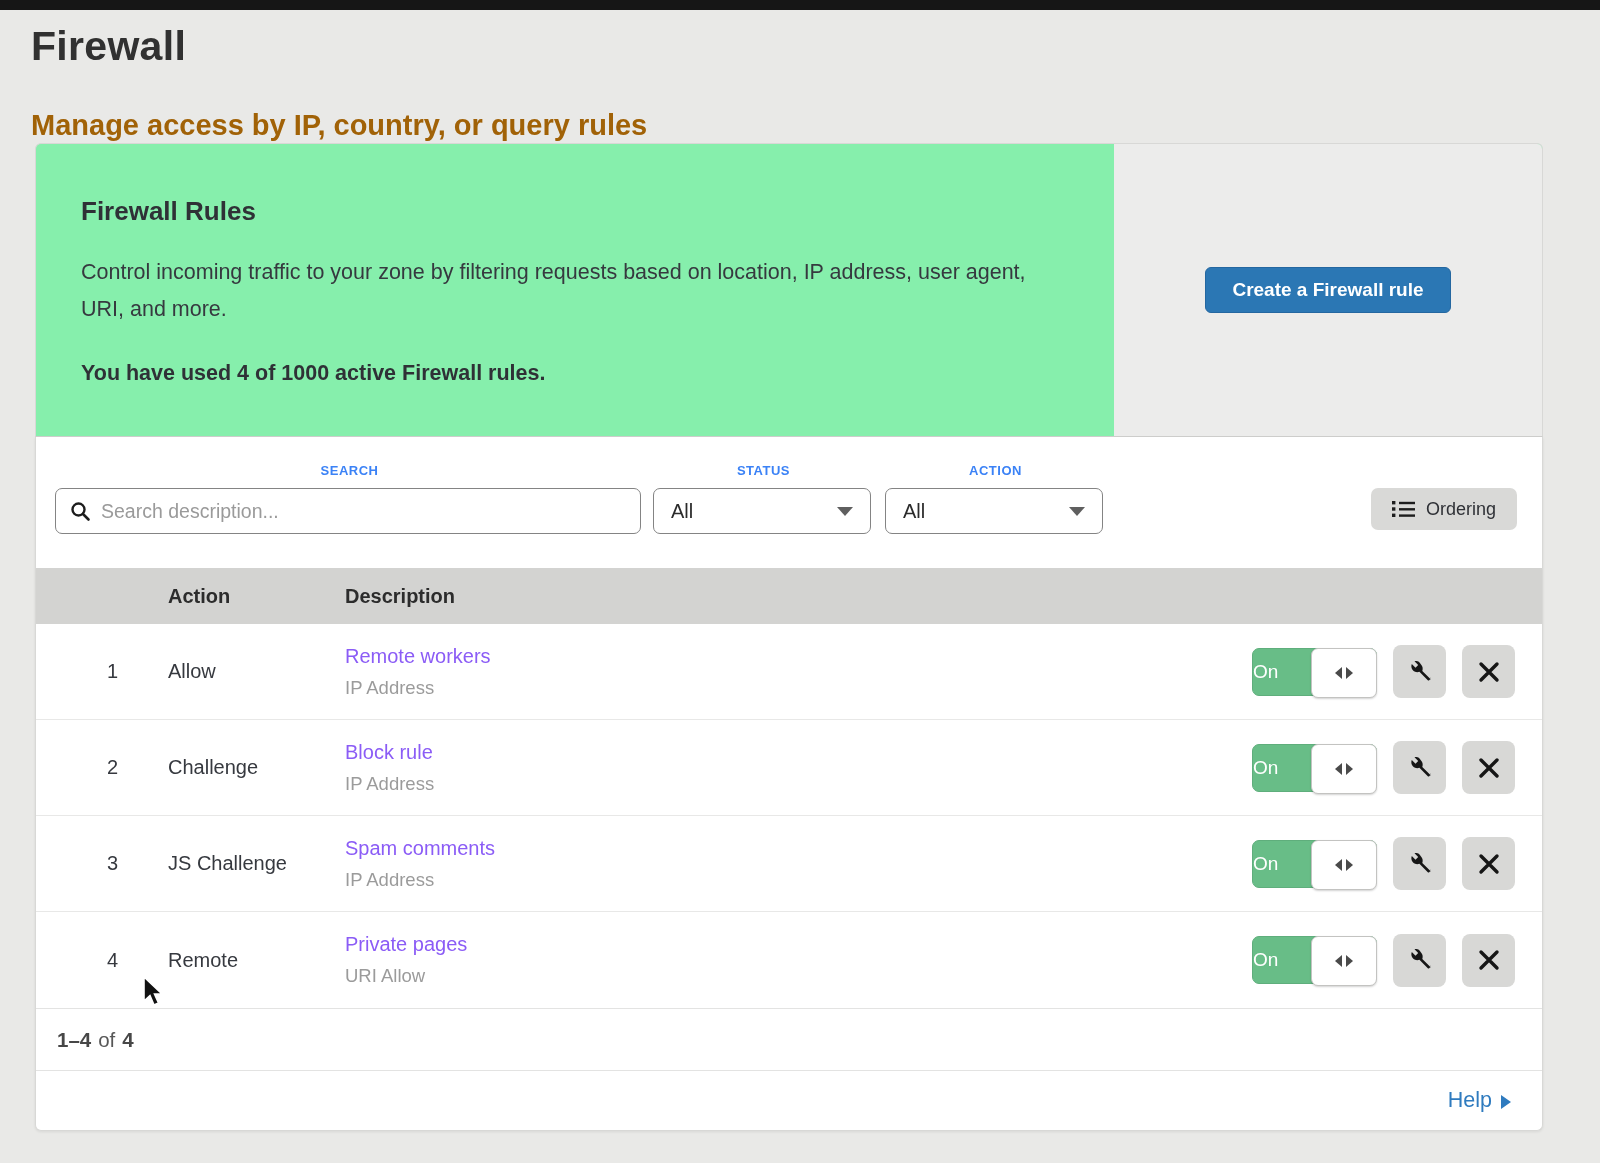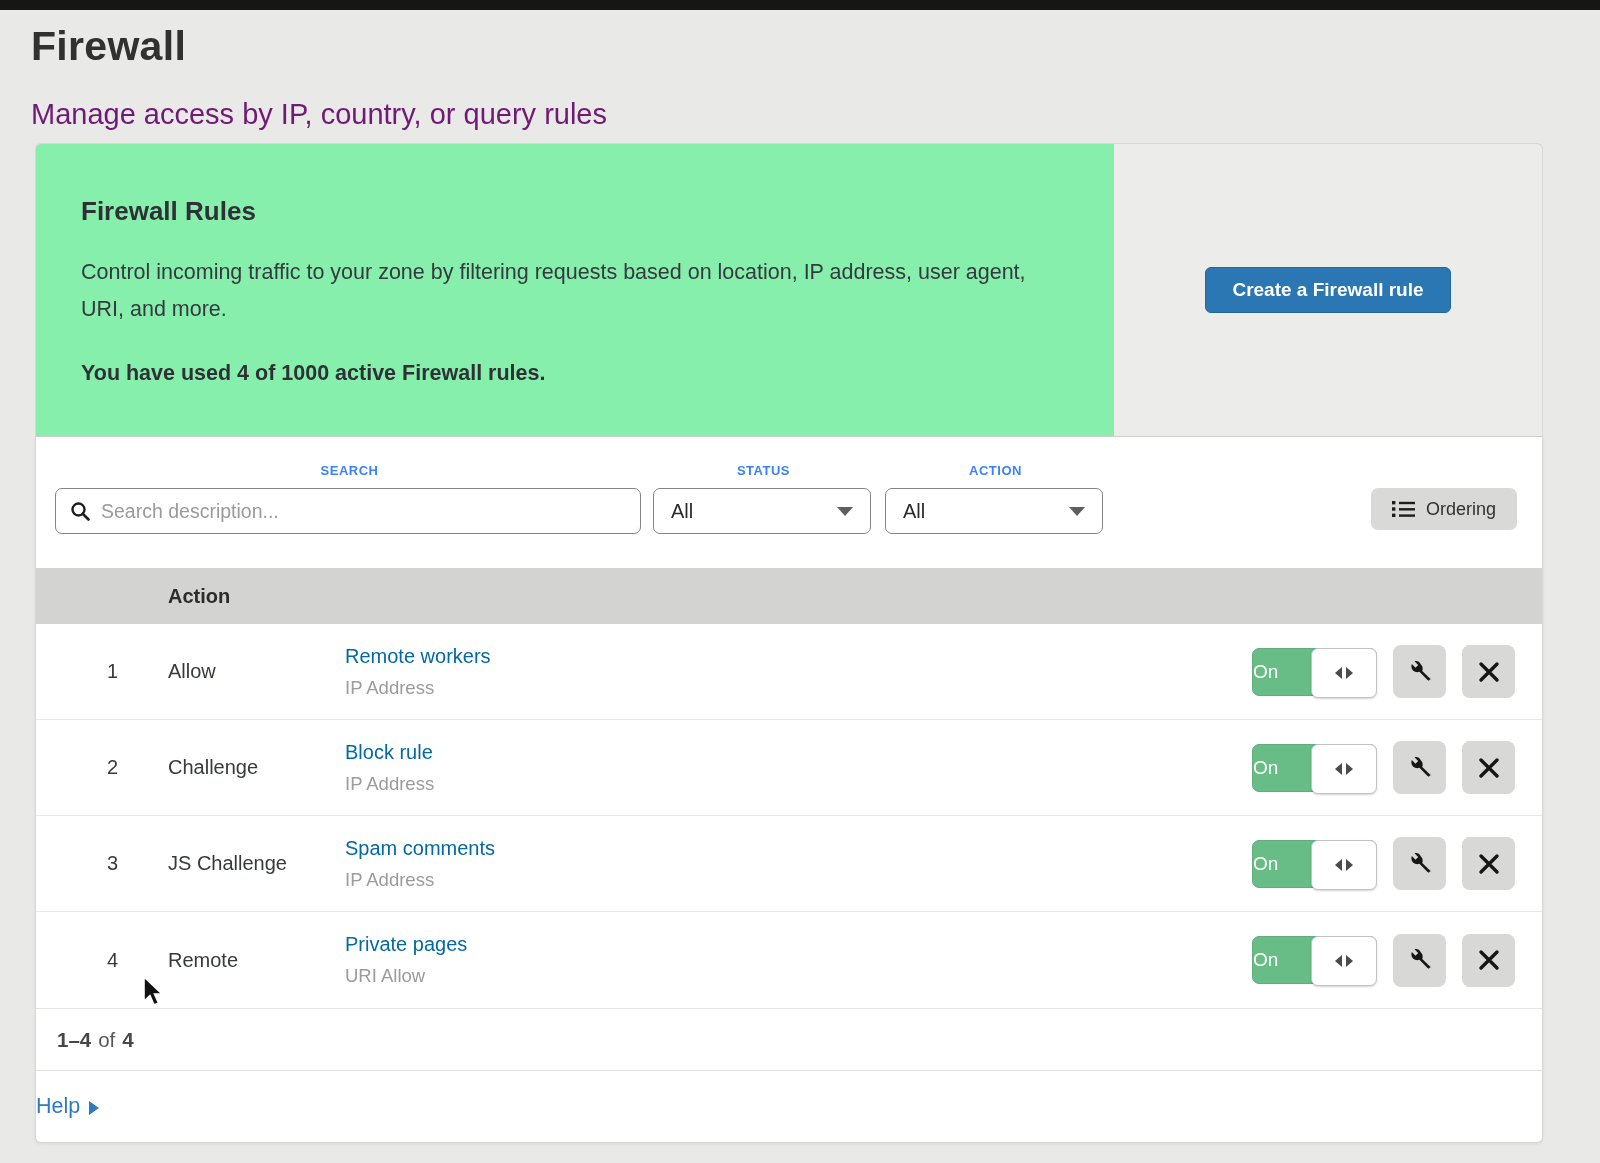"Manage access by IP, country," .page-subtitle { color: #701a75 -> #a16207; font-weight: 400 -> 700; margin-top: 28px -> 39px }
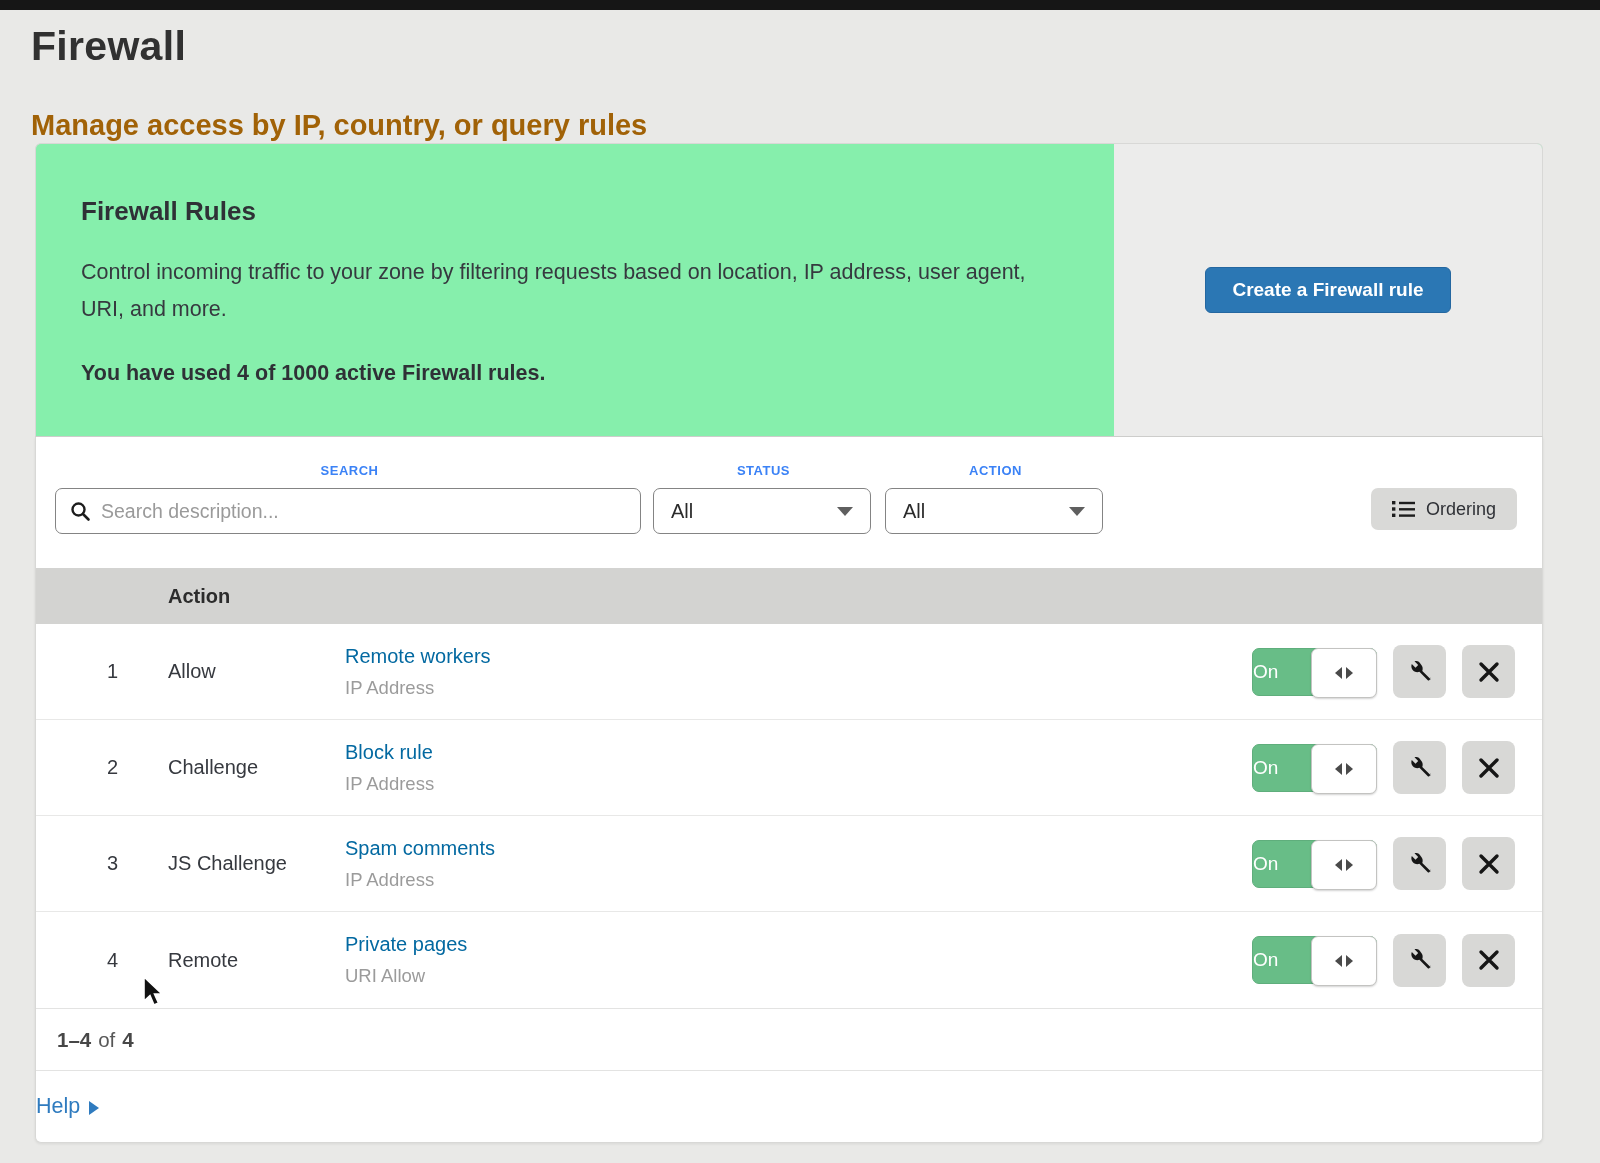"Description" div { html: none -> <div>Description</div> }
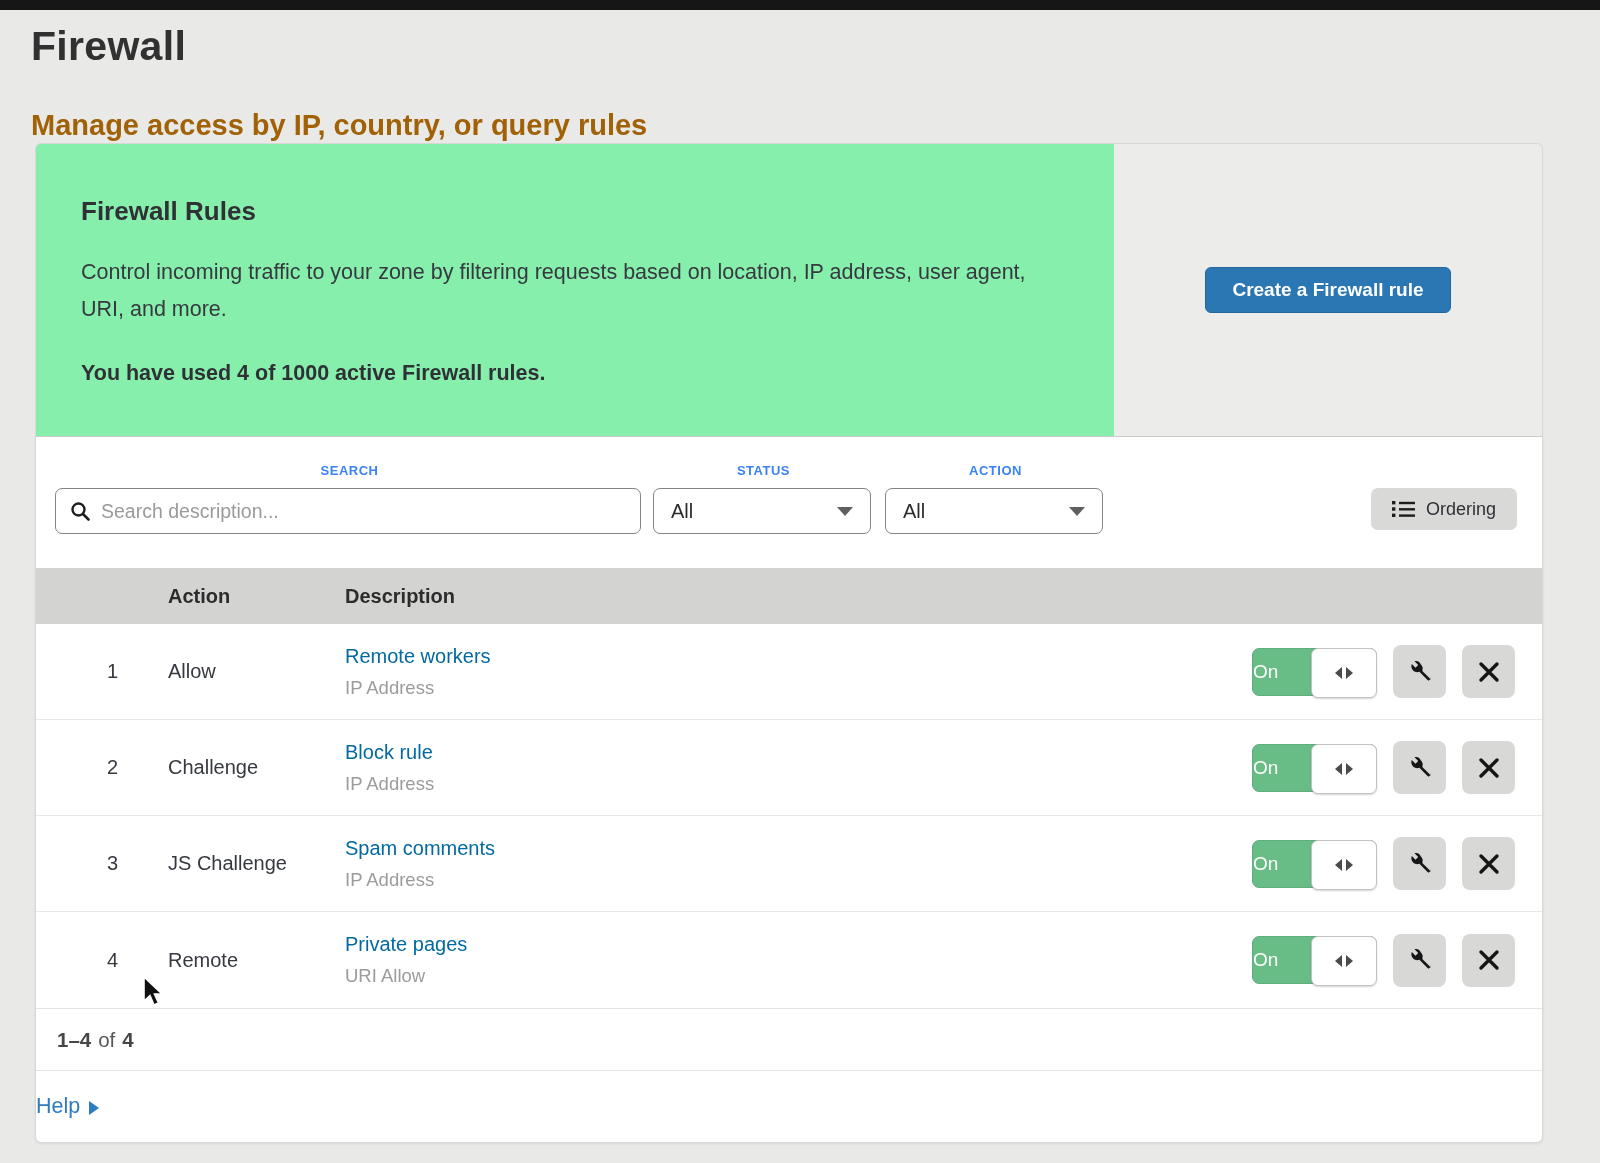"Remote workers" .desc-title { color: #0369a1 -> #8b5cf6 }
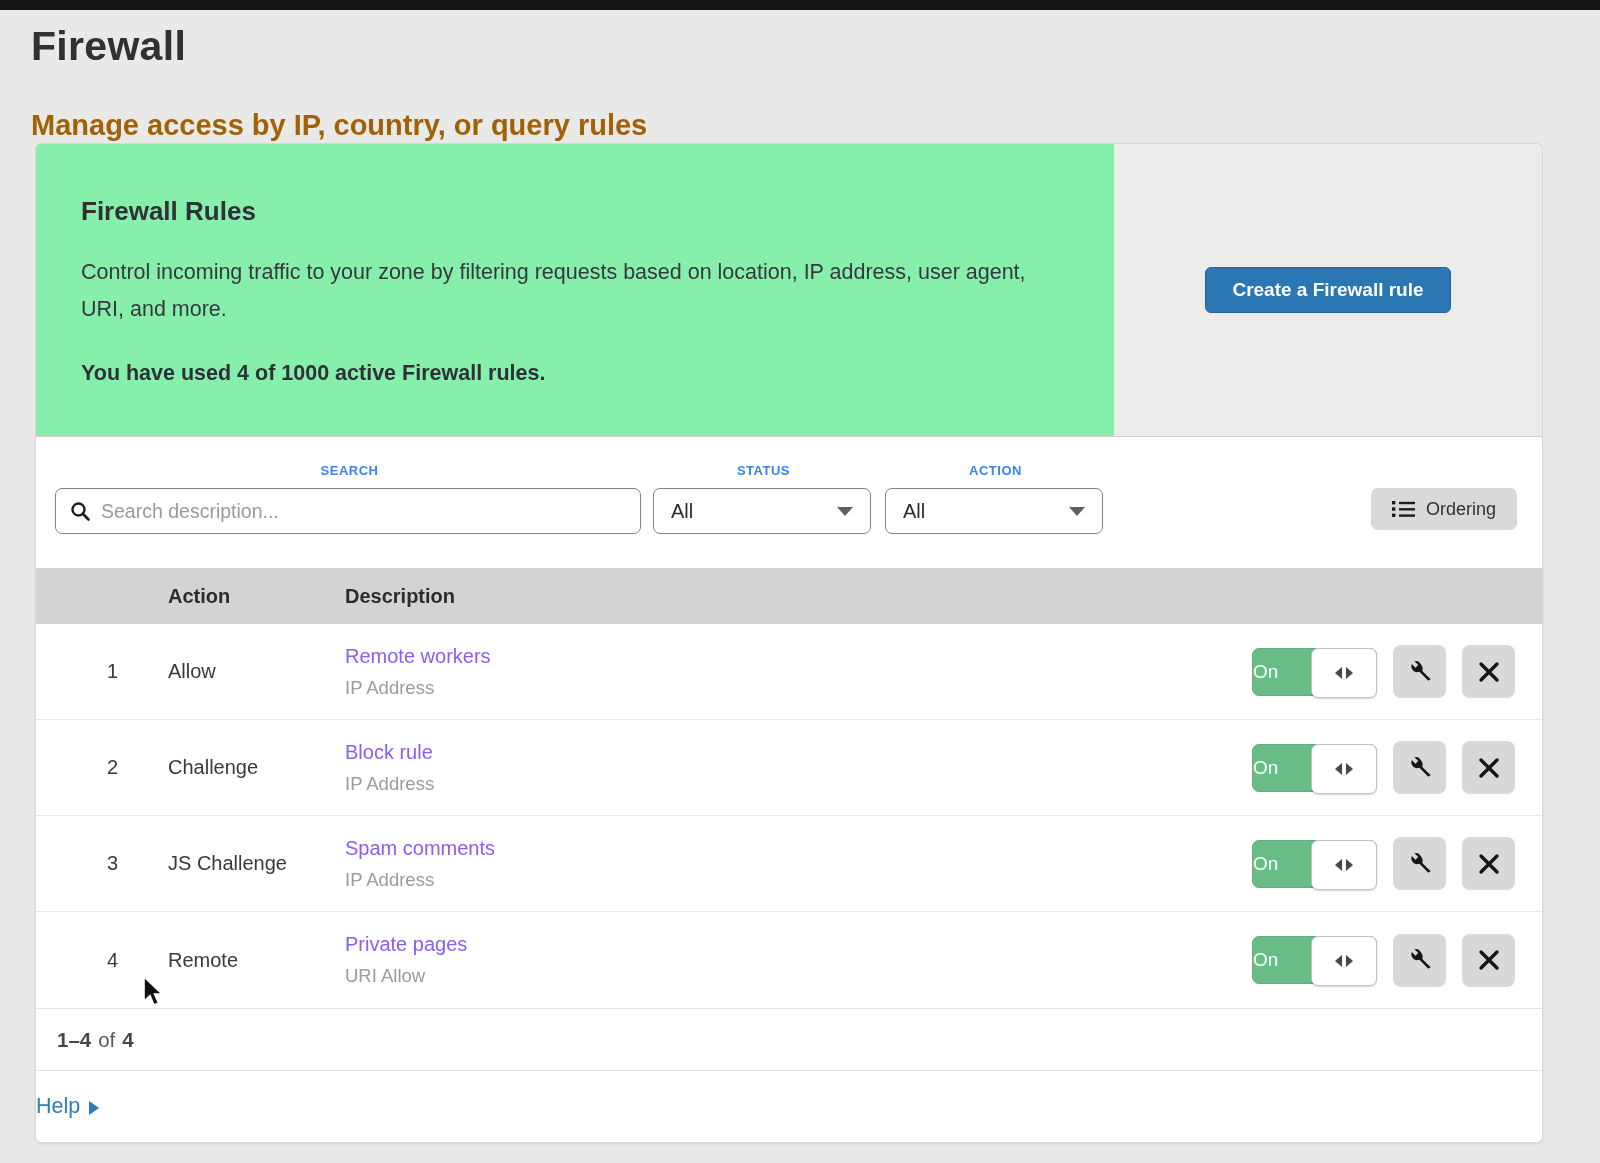"Help" .help-row { height: 72px -> 60px; justify-content: flex-start -> flex-end }
